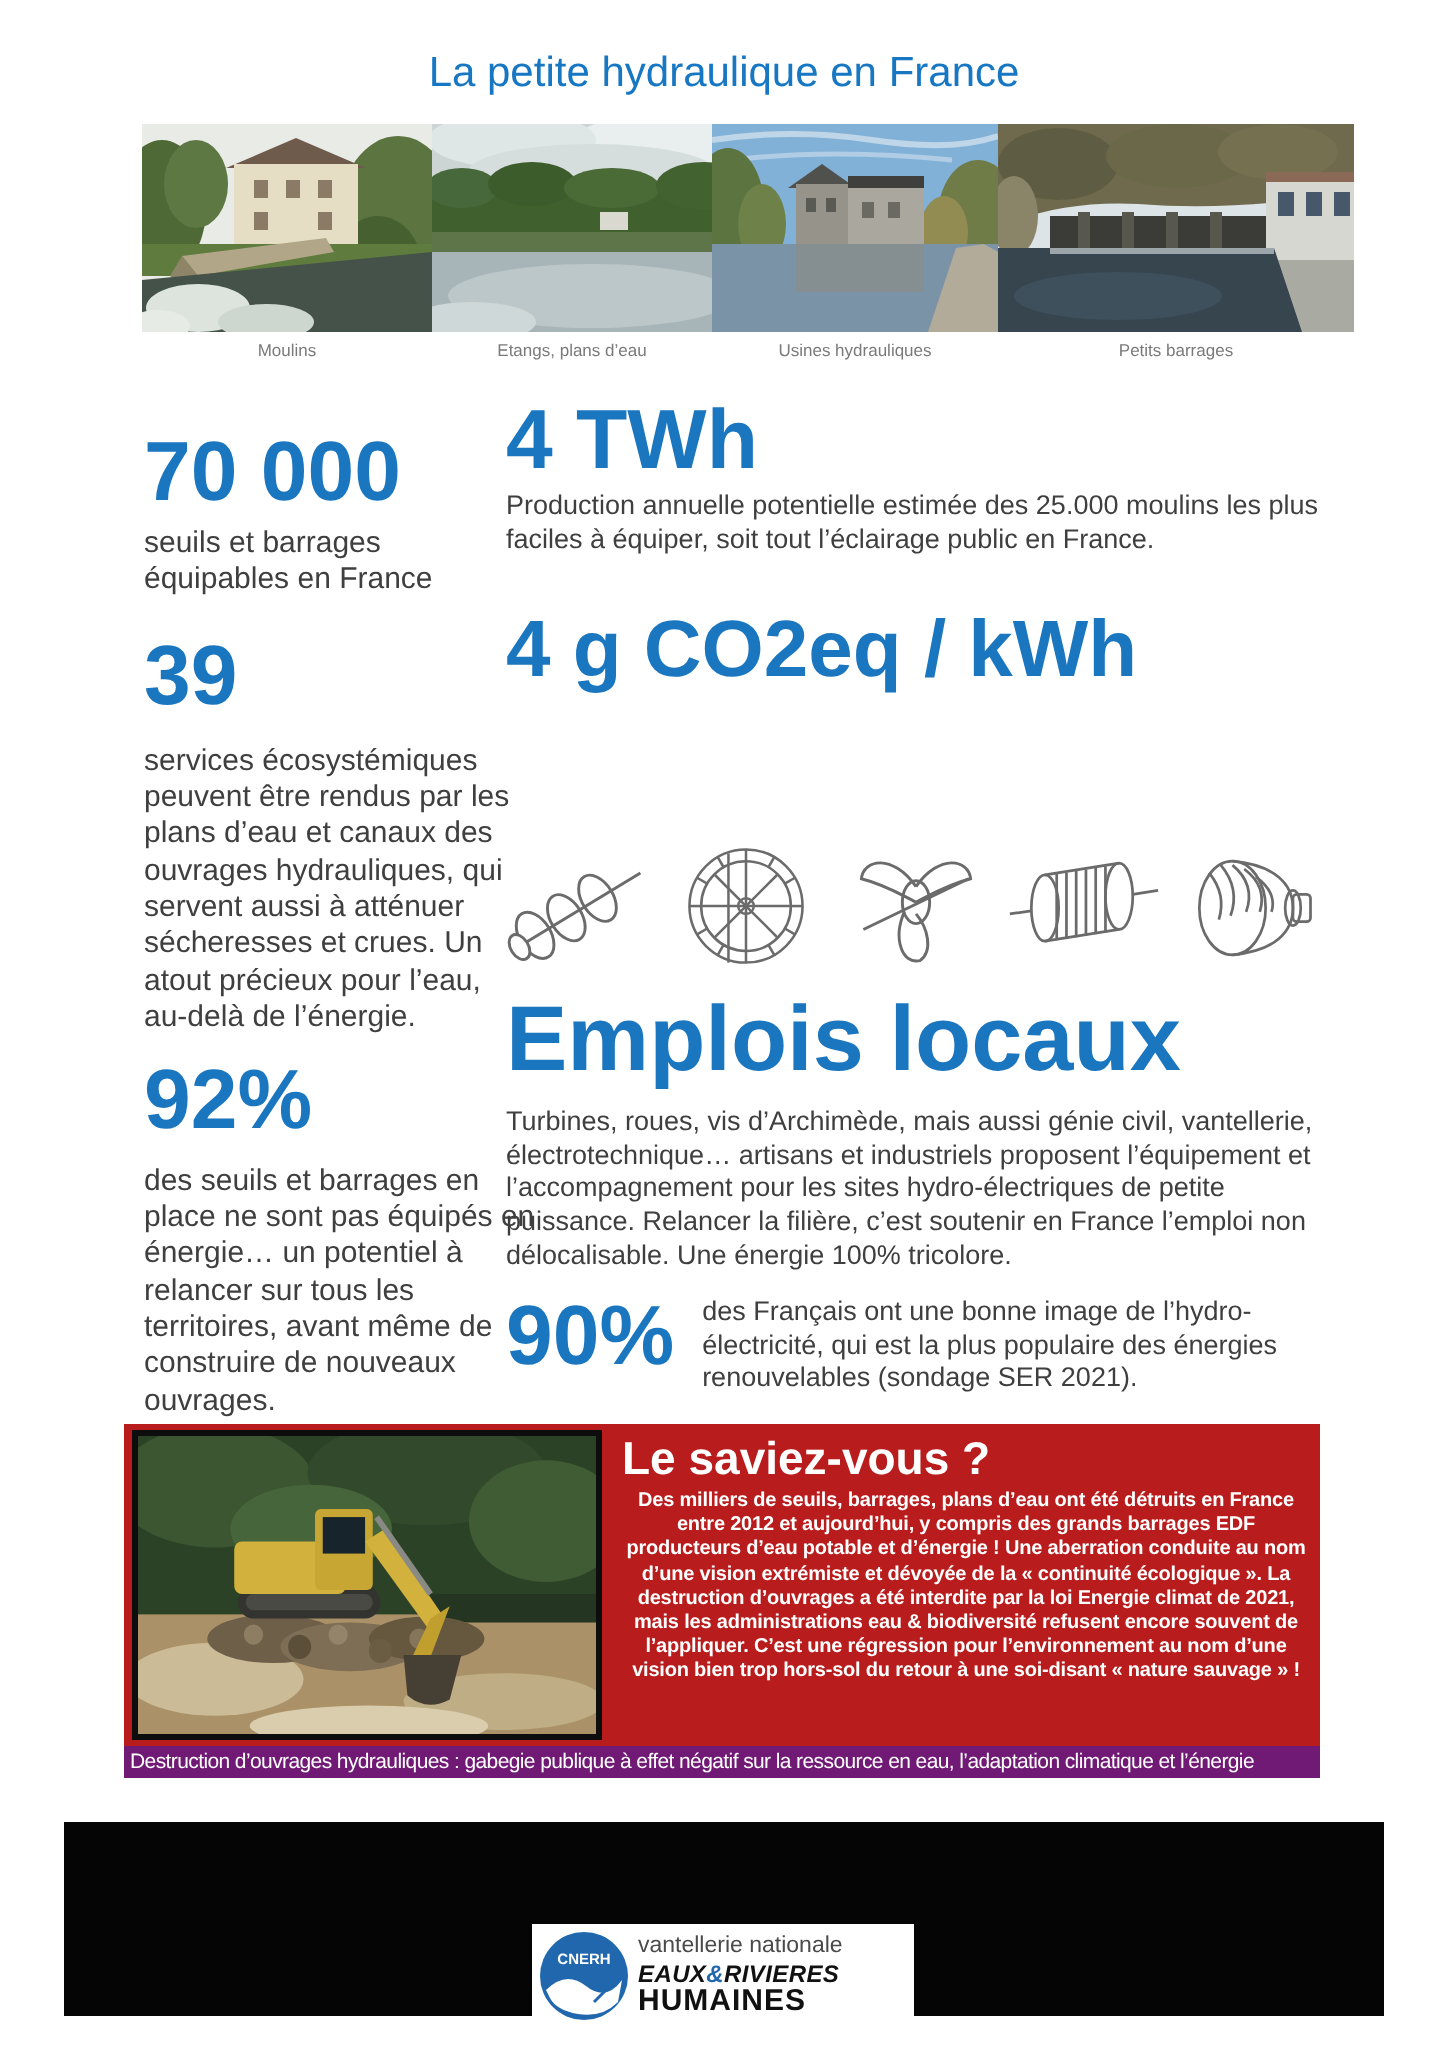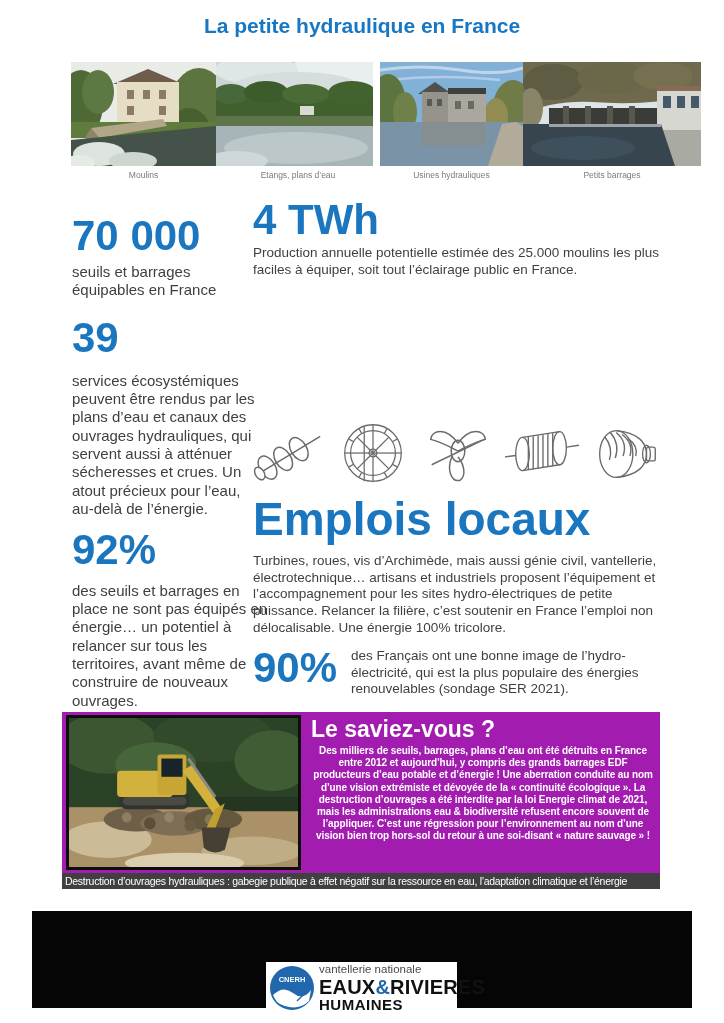"La petite hydraulique en France" .page-title { font-weight: bold -> normal; top: 14px -> 25px }
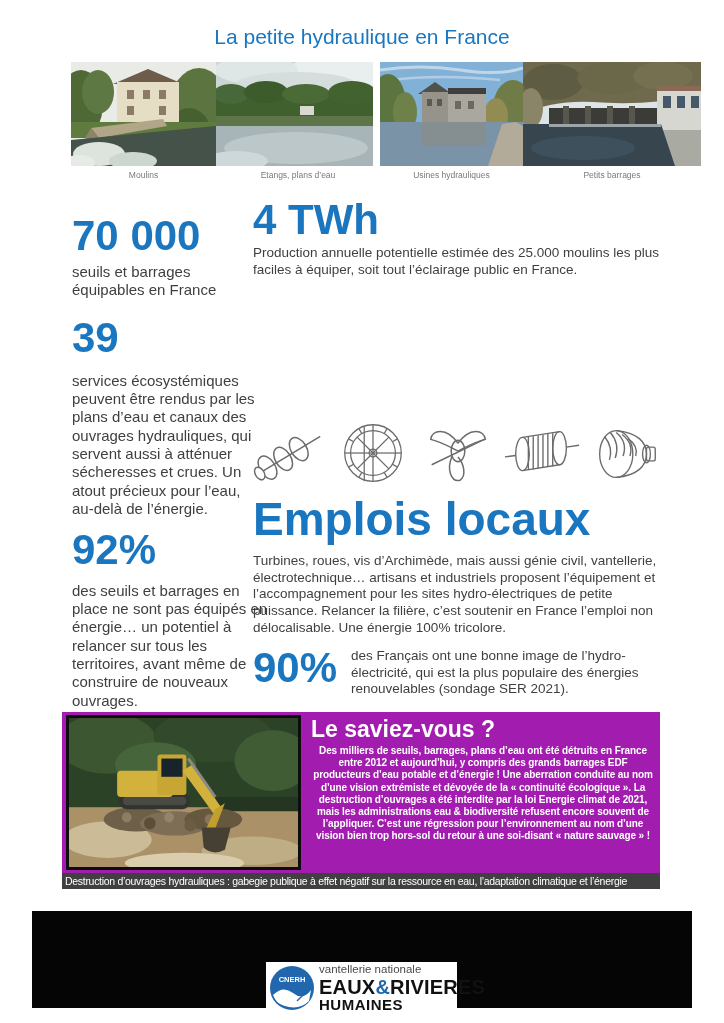"Etangs, plans d’eau" .ph2 { width: 164px -> 140px }
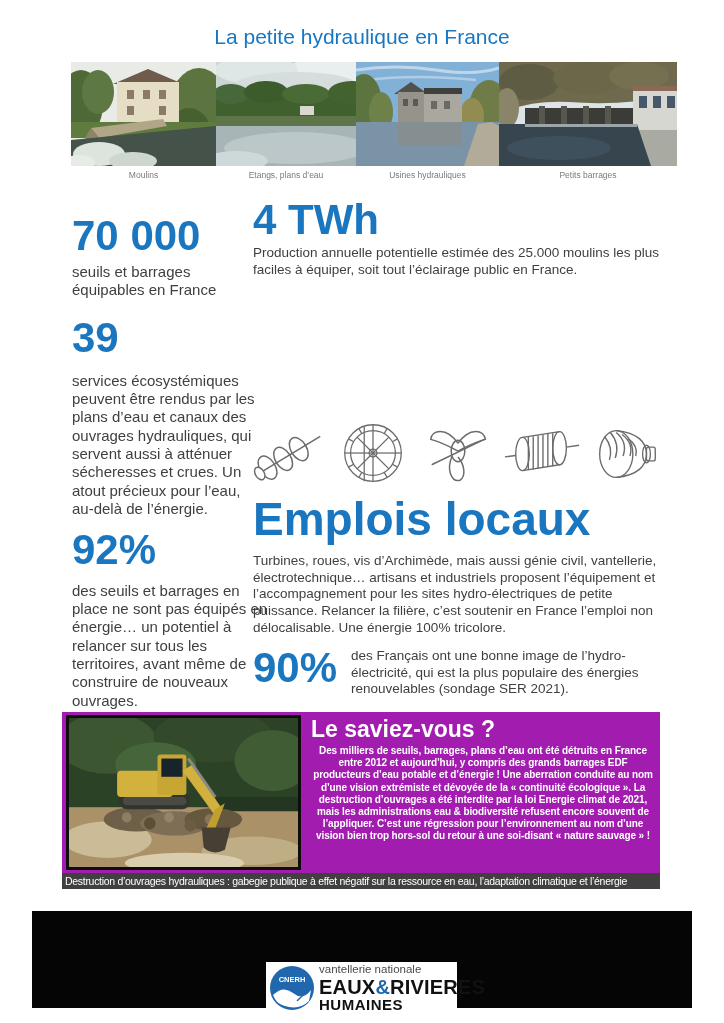"4 g CO2eq / kWh" p.bignum { html: none -> <p>4 g CO2eq / kWh</p> }
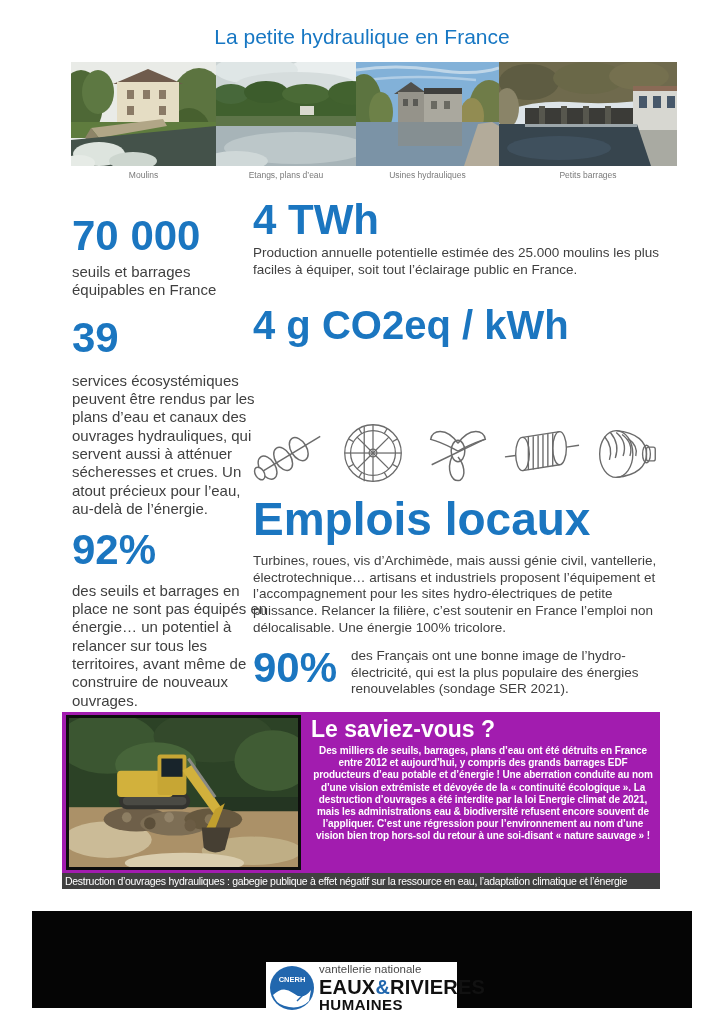"Le saviez-vous ?" .knowbox { background: #a21caf -> #b91c1c }
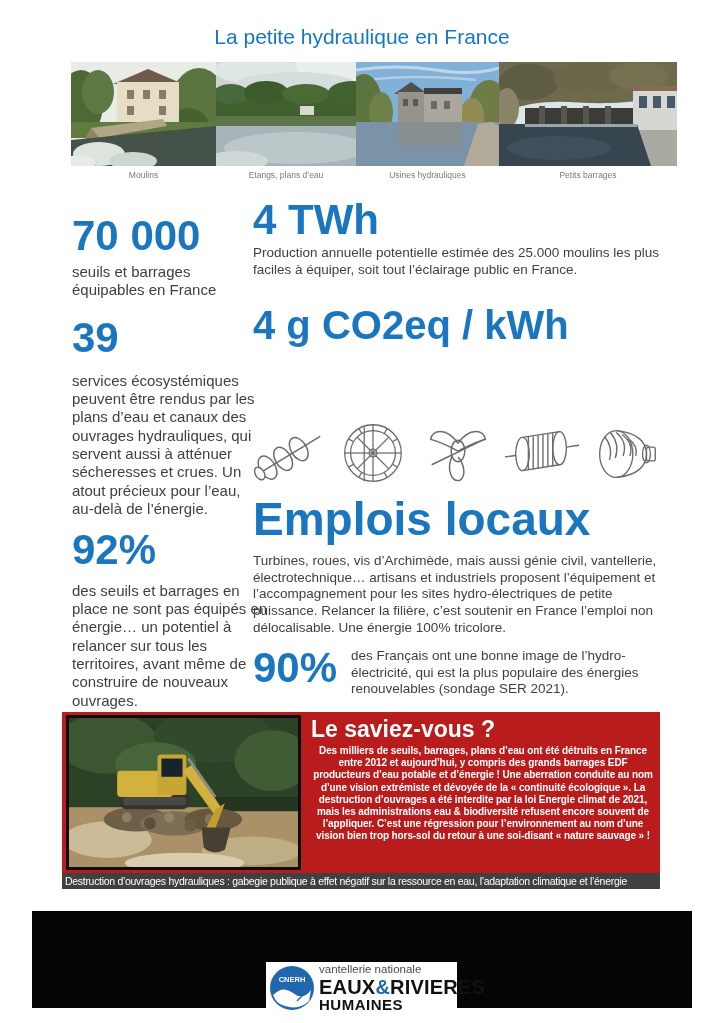"Destruction d’ouvrages hydrauliques :" .caption-bar { background: #404040 -> #701a75 }
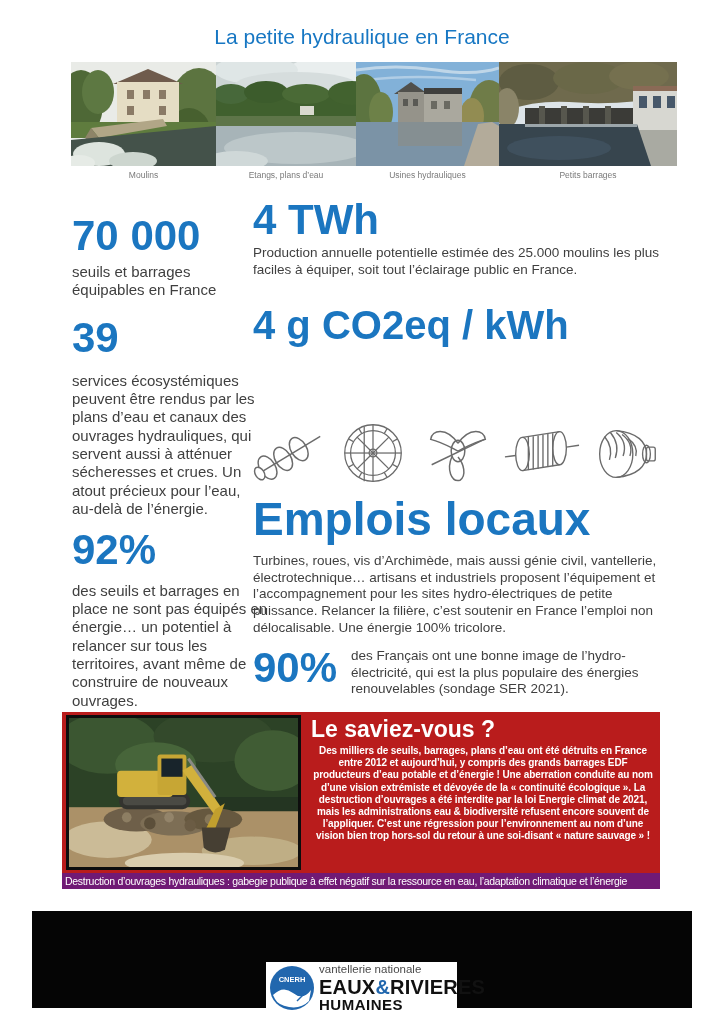"EAUX&RIVIERES" .logo-l2 { font-size: 20px -> 12px; font-style: none -> italic }
